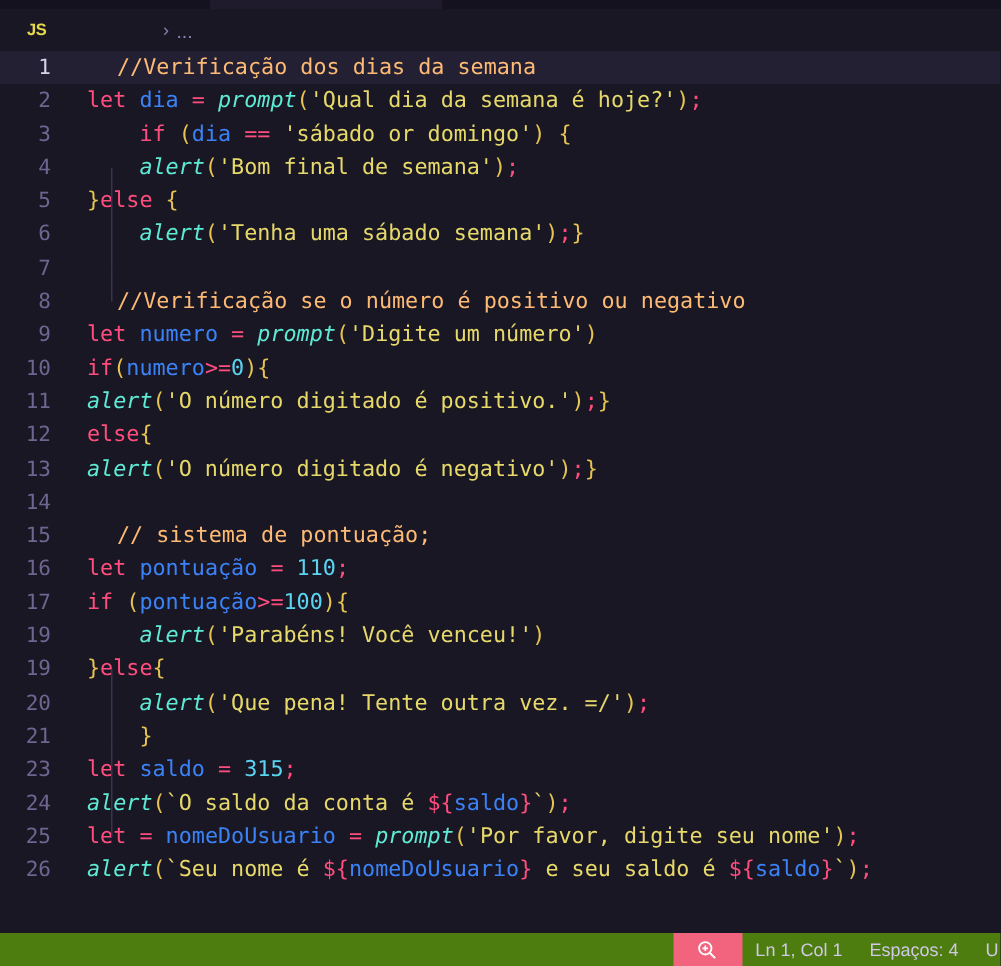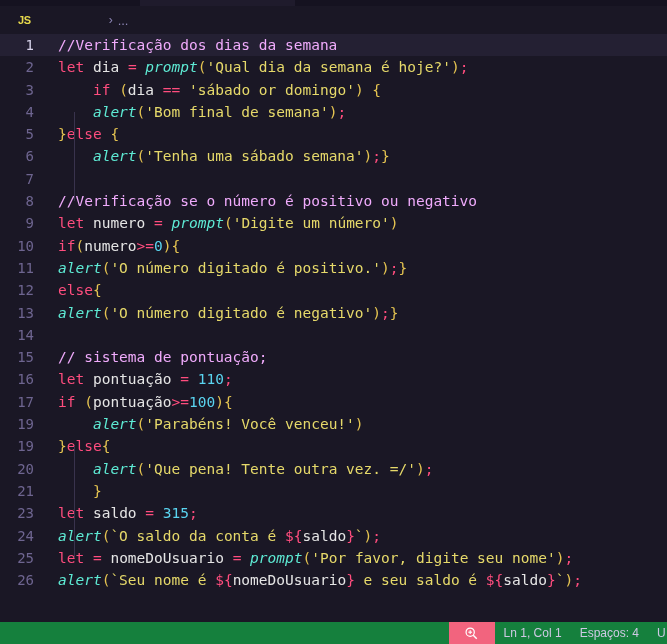"//Verificação dos dias da semana" .t-com { color: #f0abfc -> #fdba74; margin-left: none -> 20px }
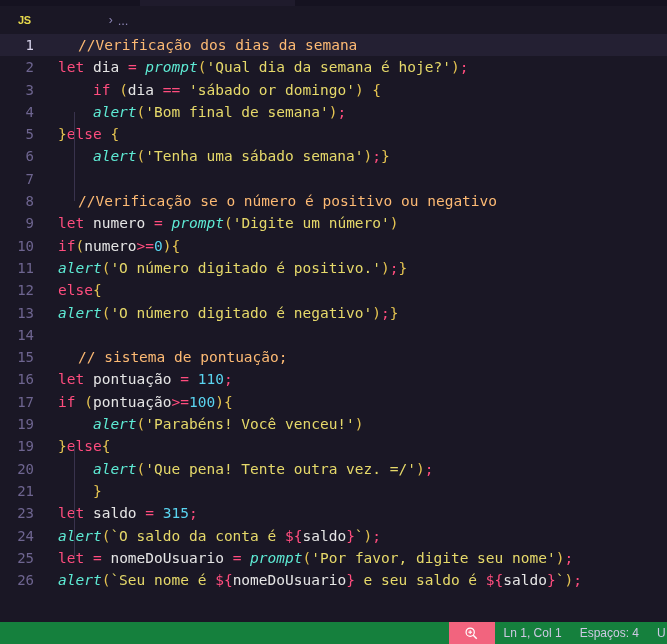"dia" .t-var { color: #e5e5e5 -> #3b82f6 }
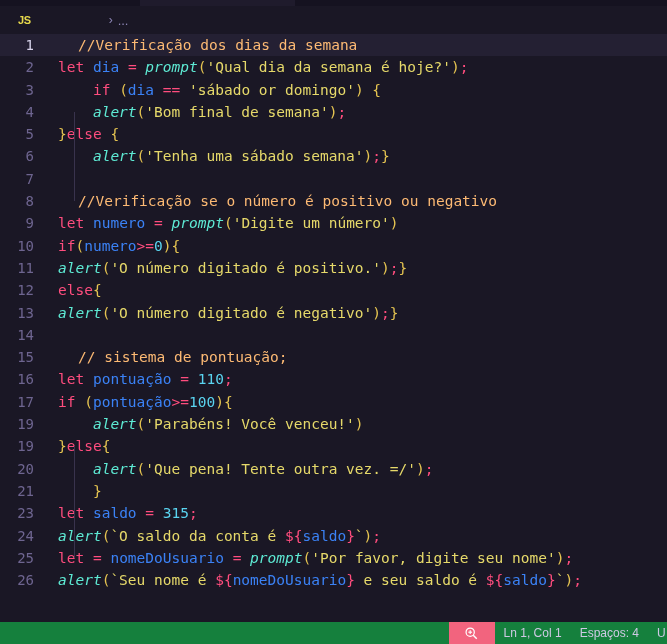"Ln 1, Col 1" .statusbar { background: #15803d -> #4d7c0f }
